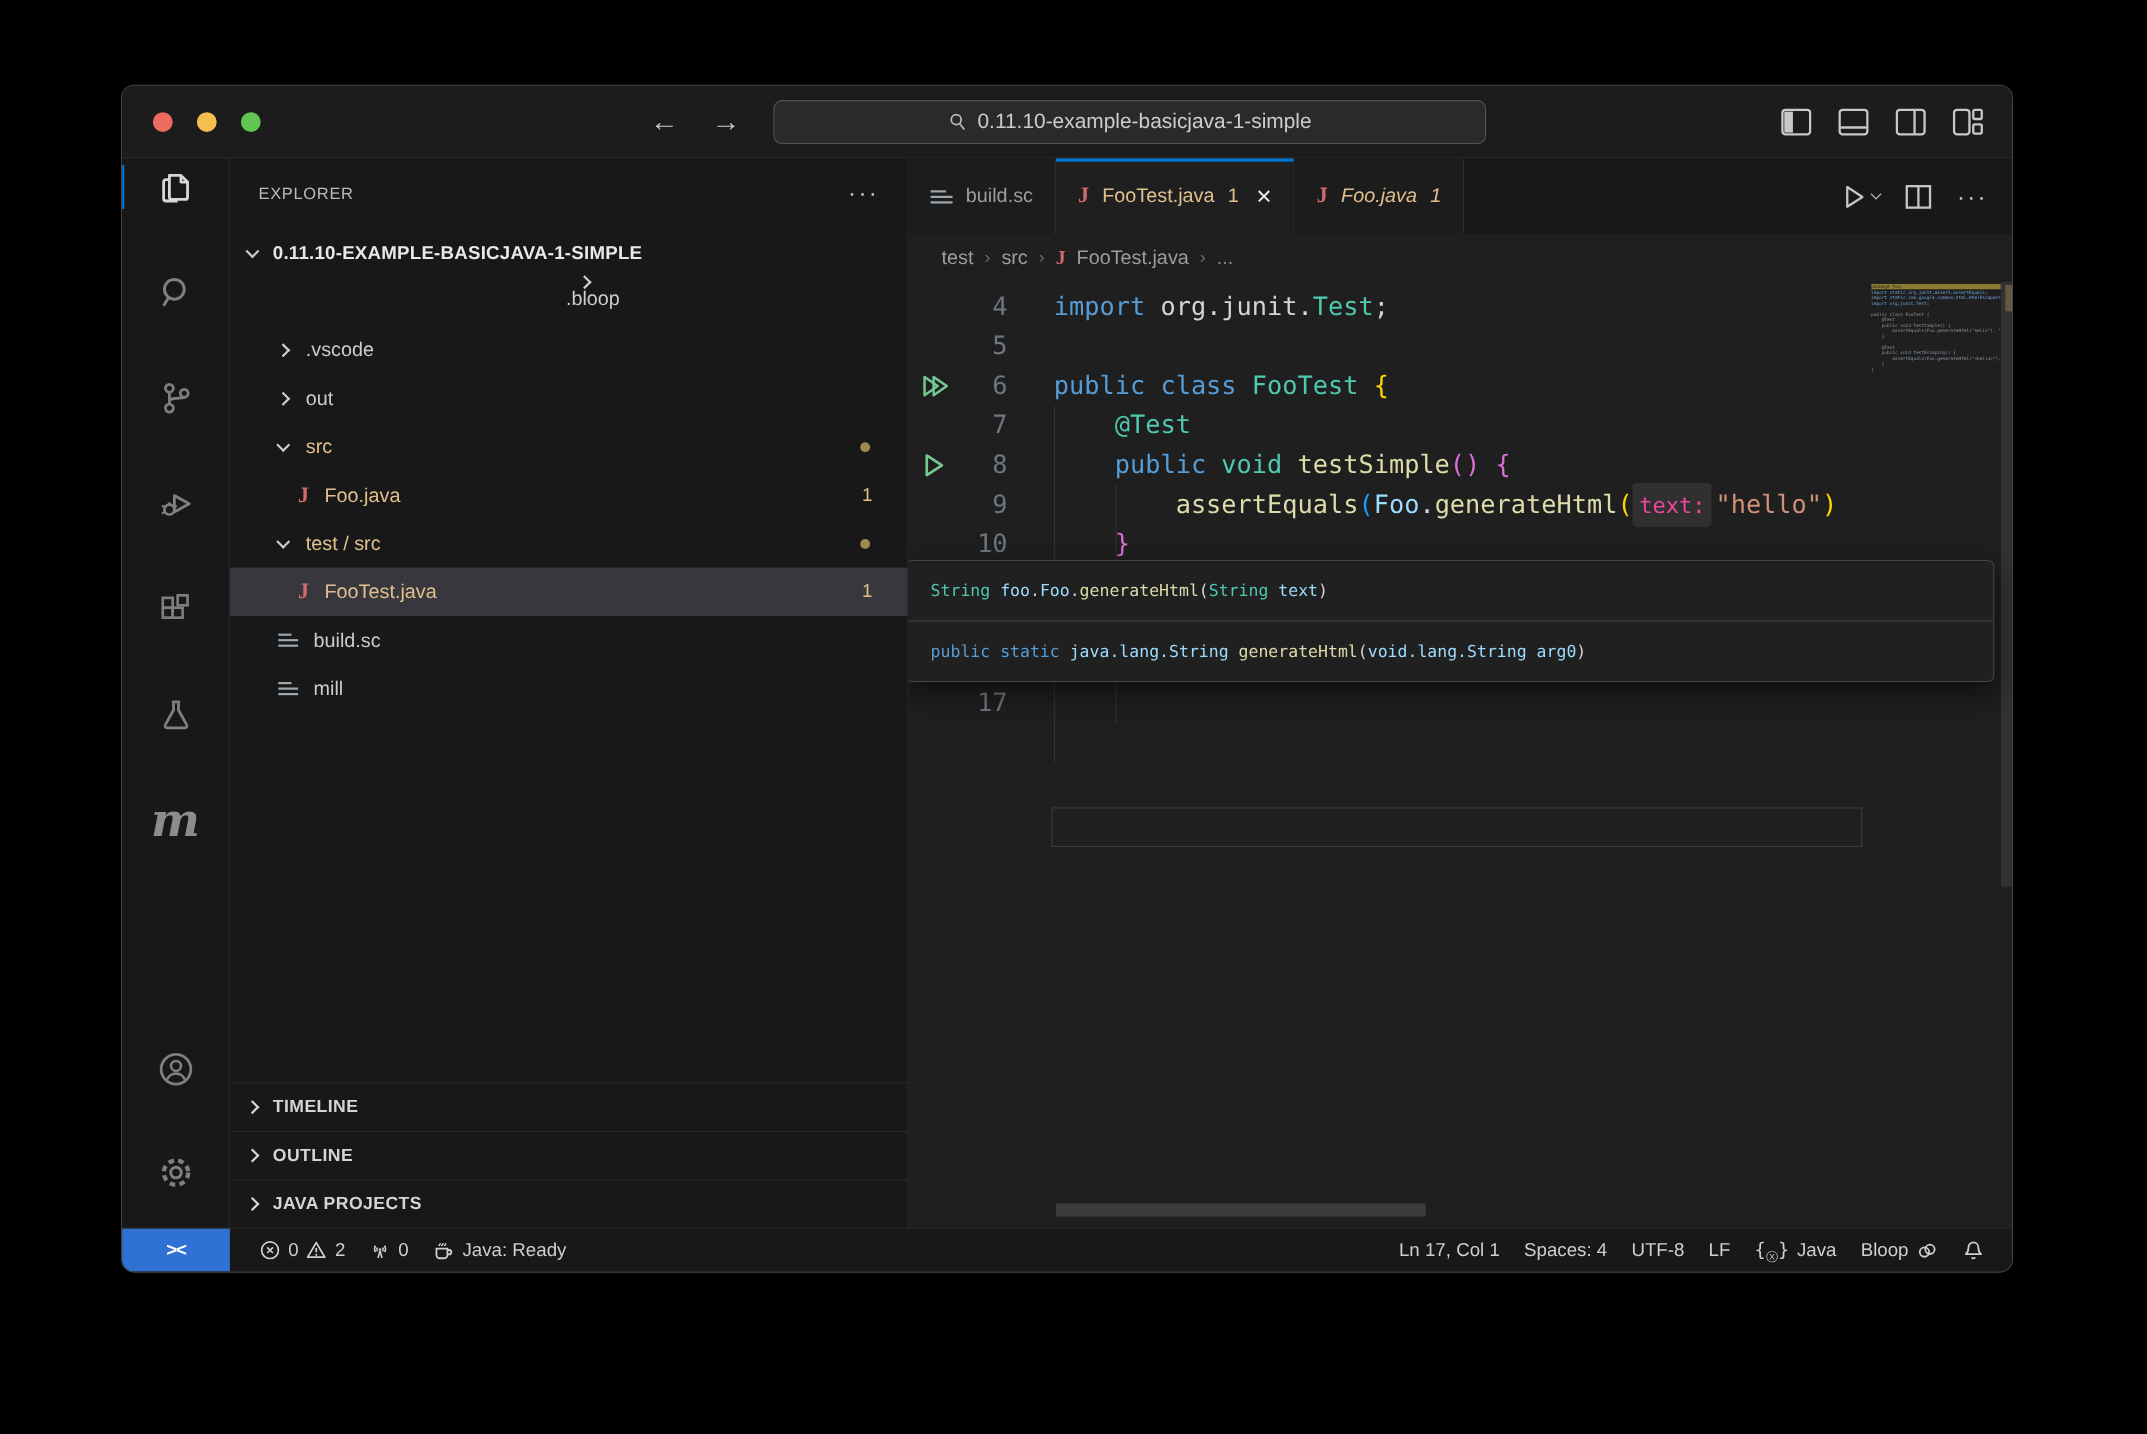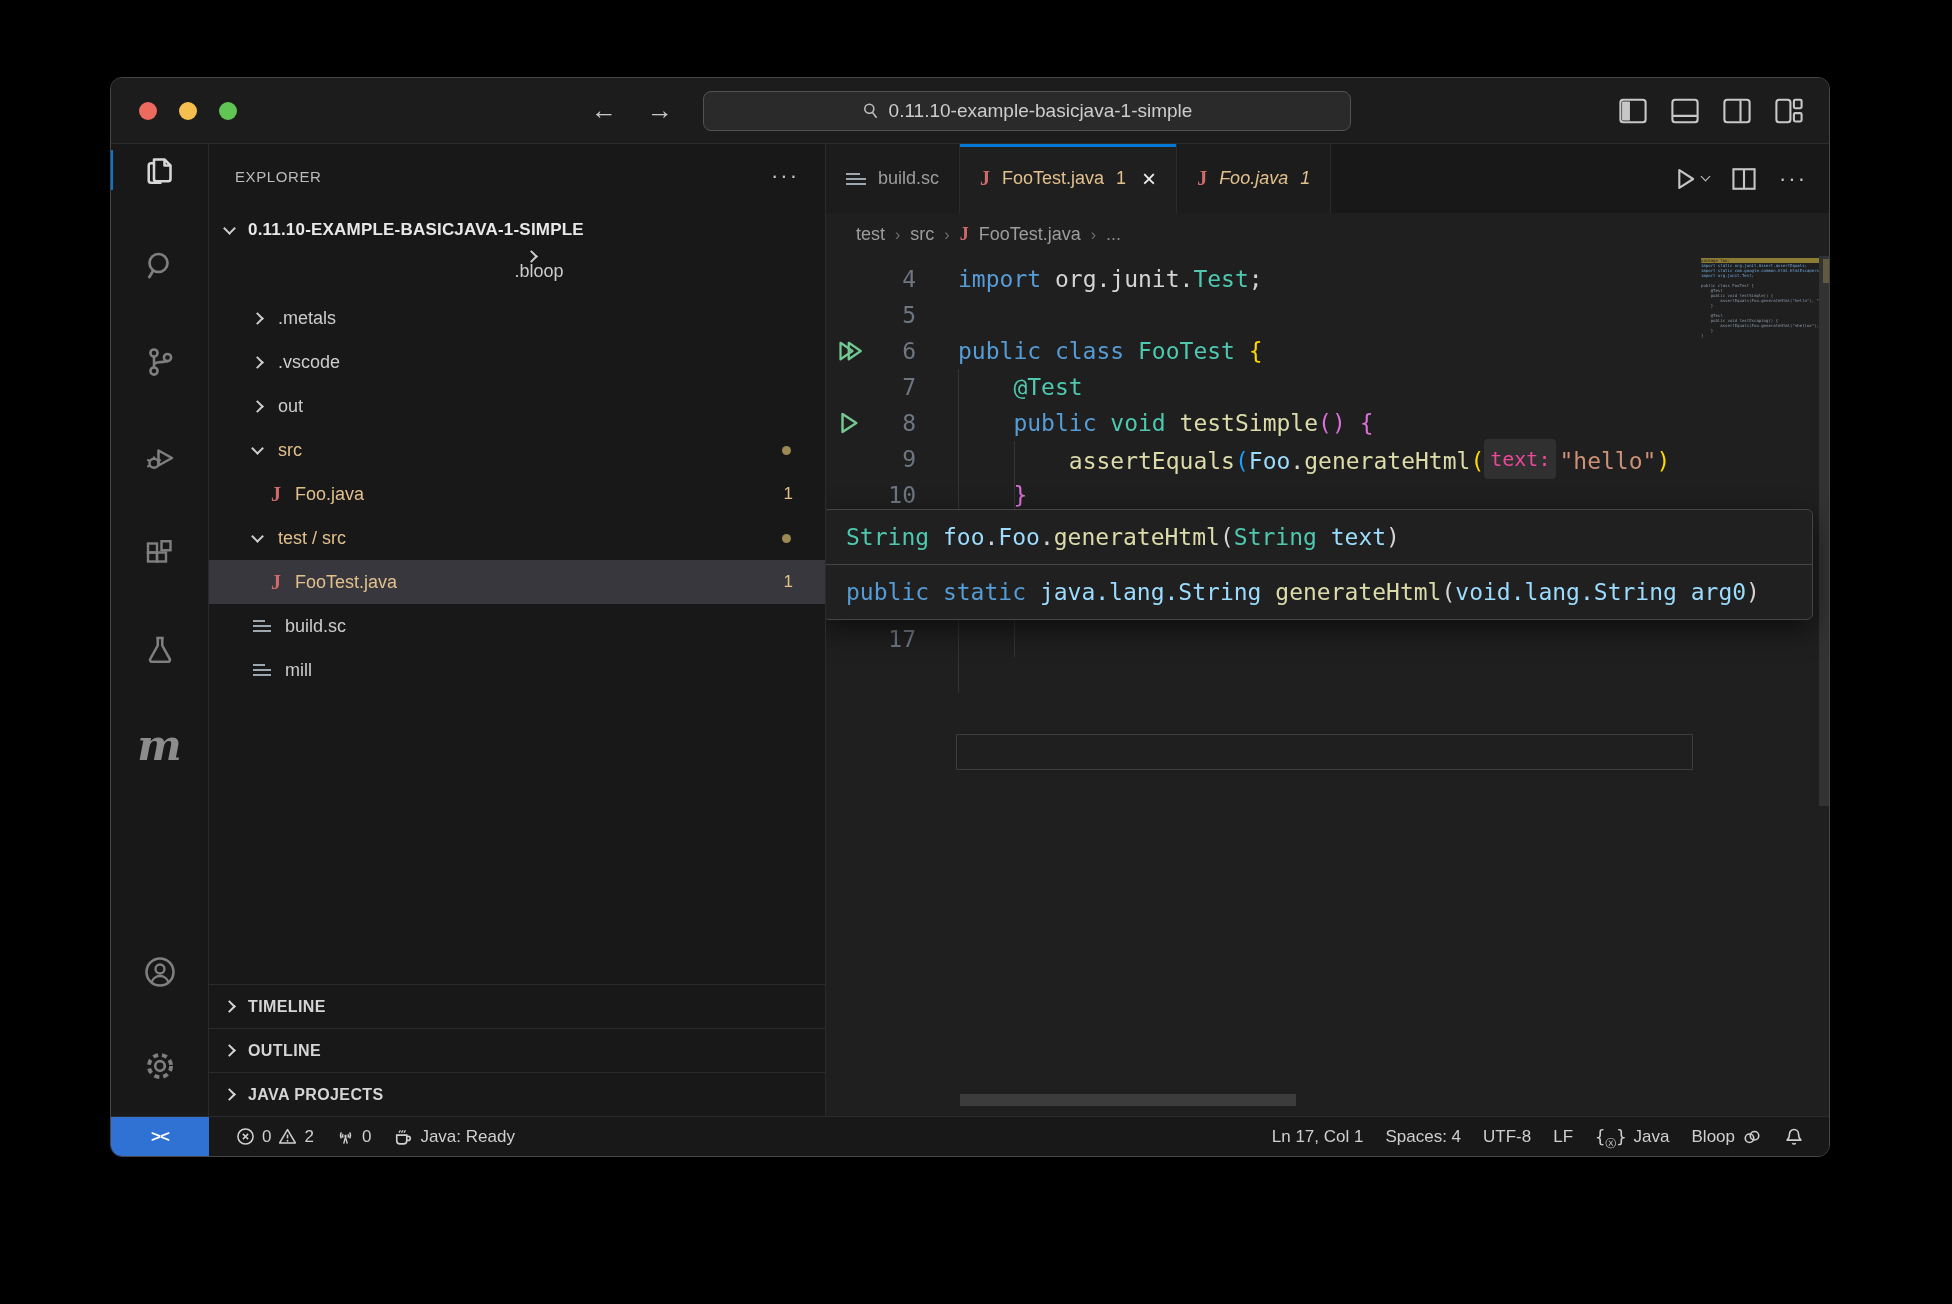"import" .ltext { align-items: flex-end -> center }
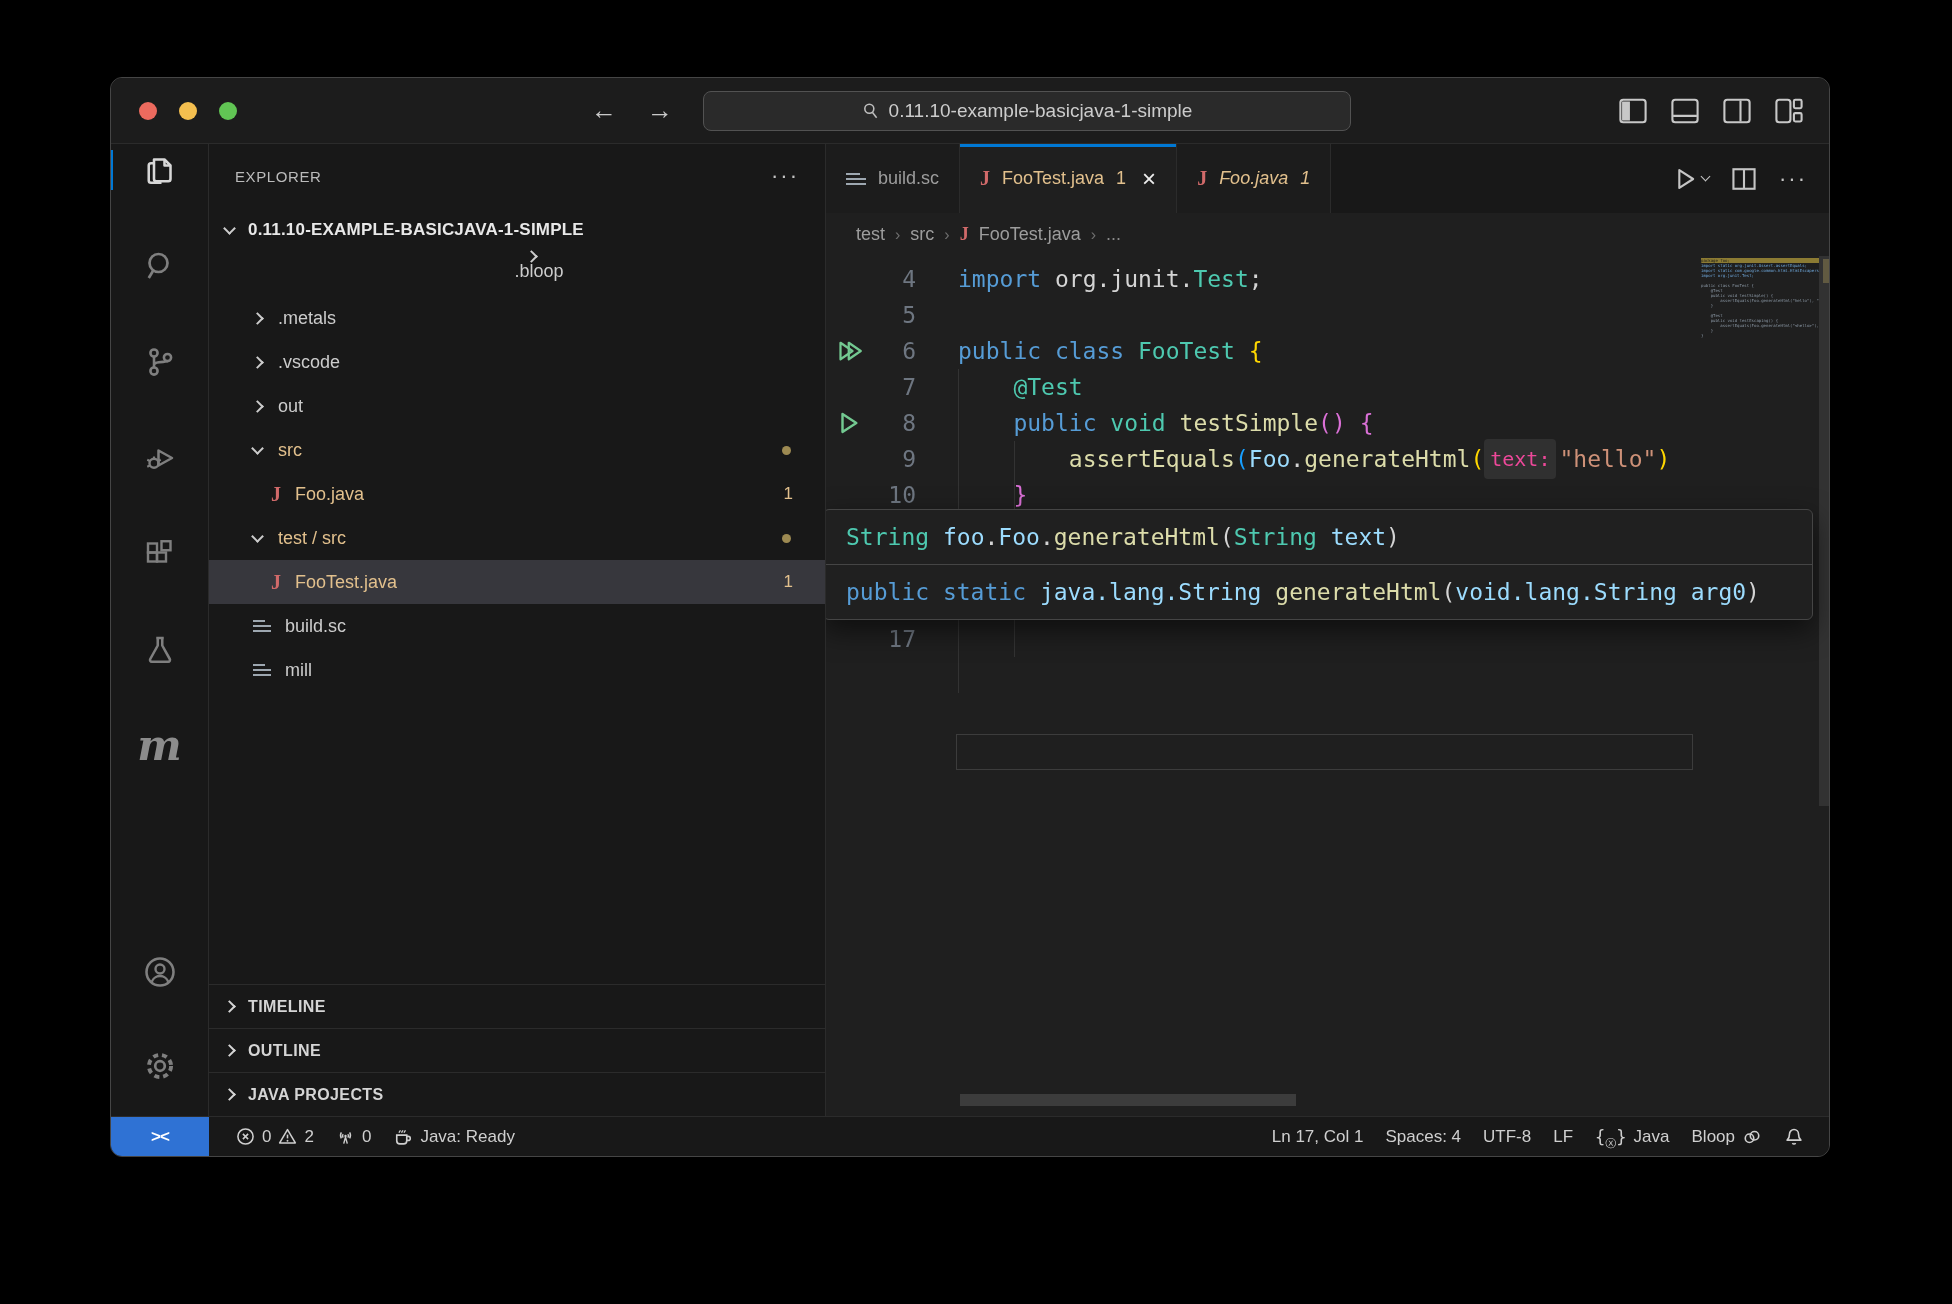".metals" div.trow { html: <div> <span></span> <span>.metals</span> </div> -> none }
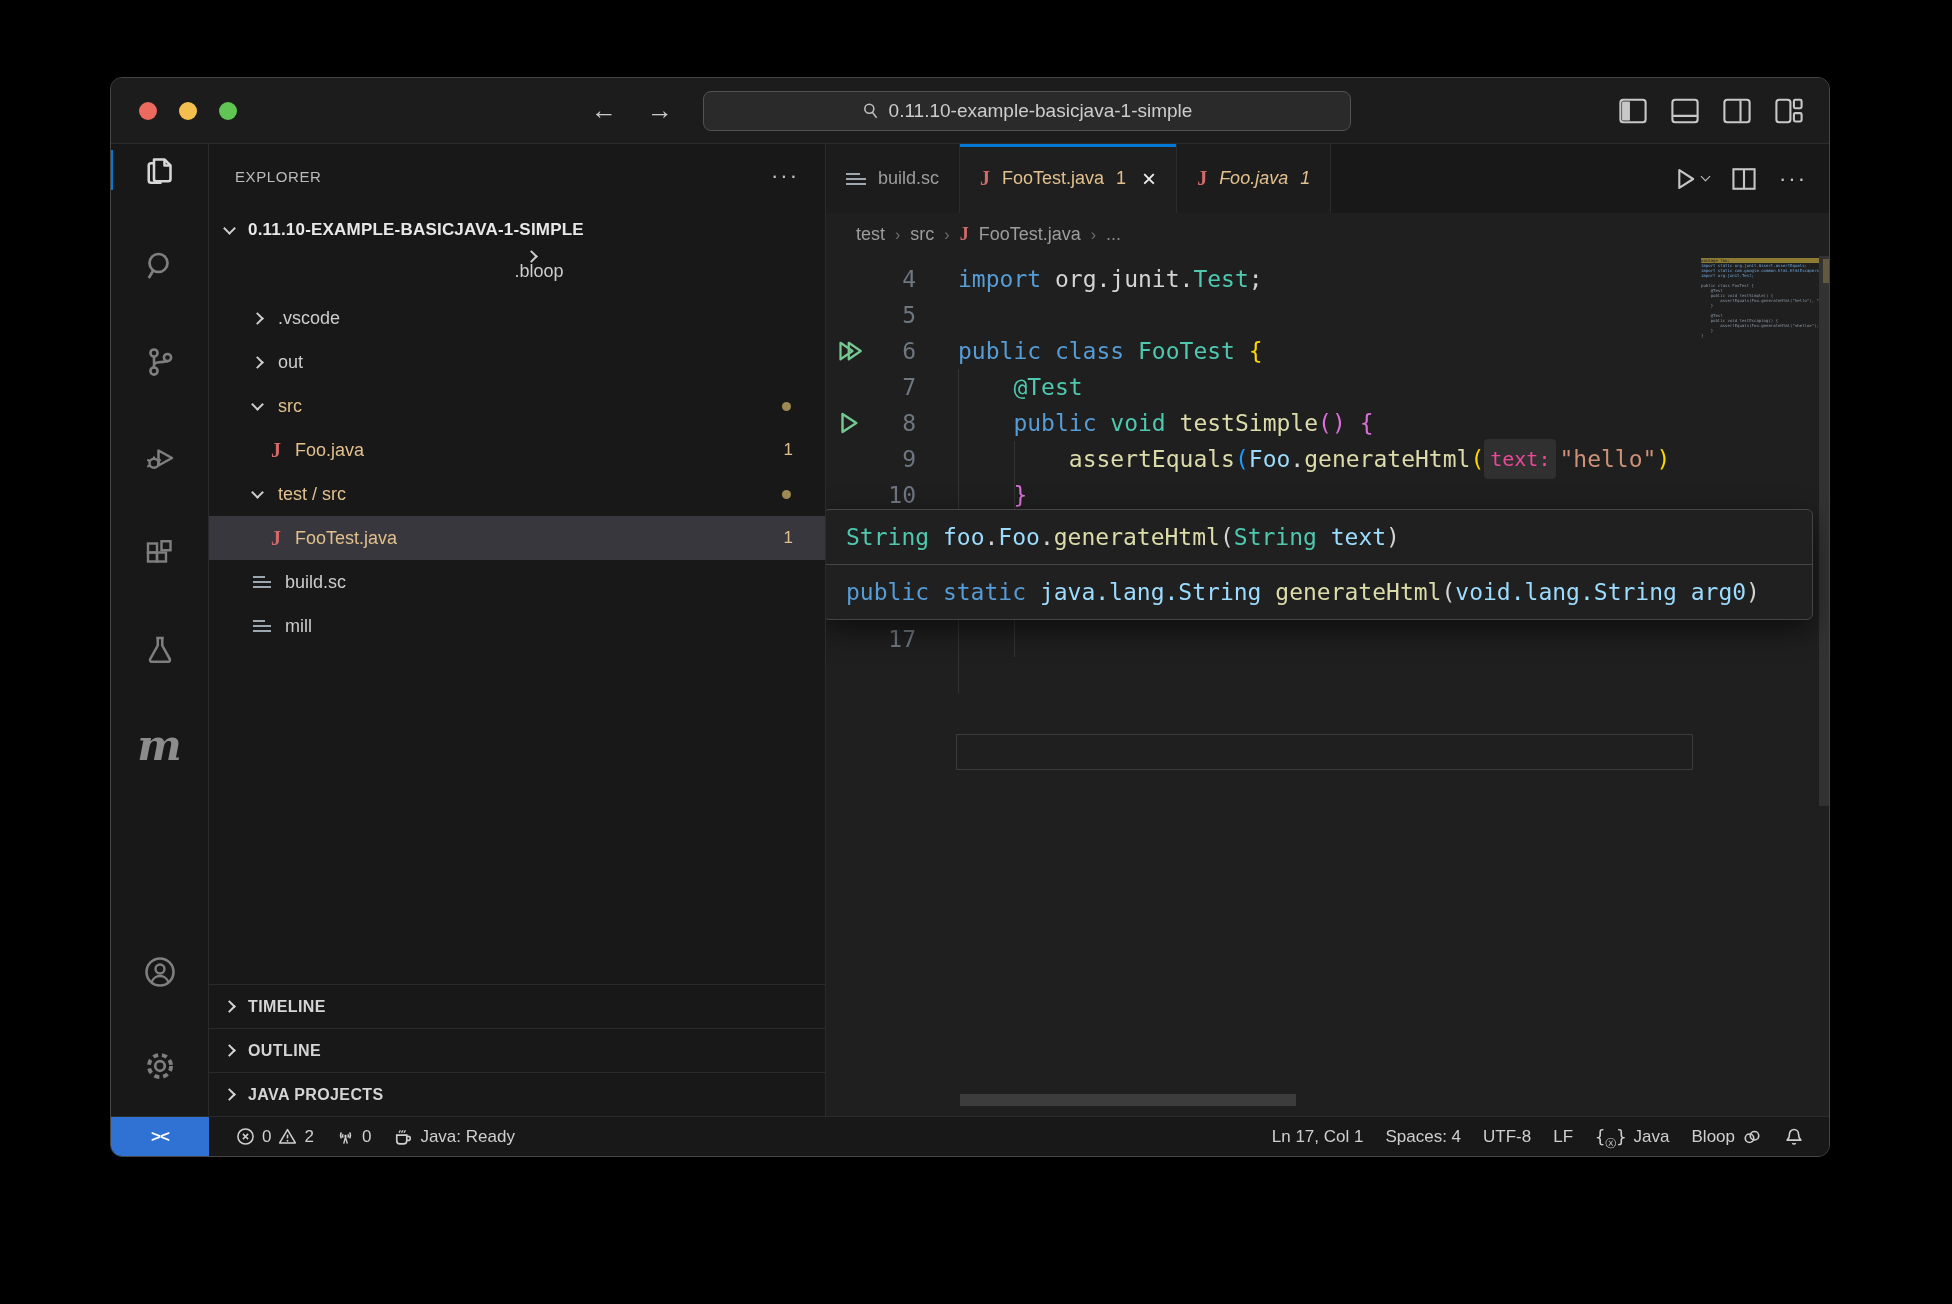"String" .tt-row { font-size: 23px -> 15px }
